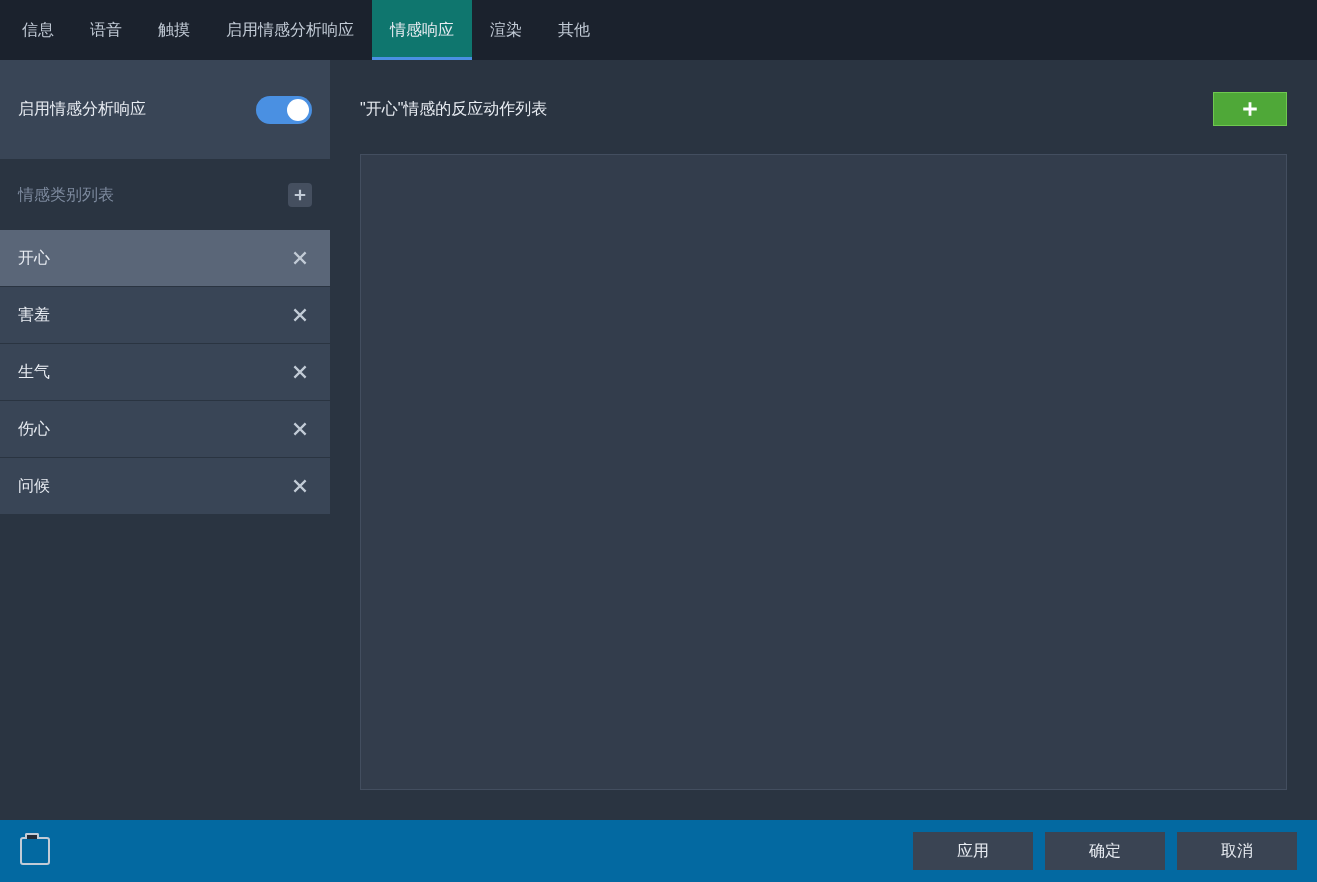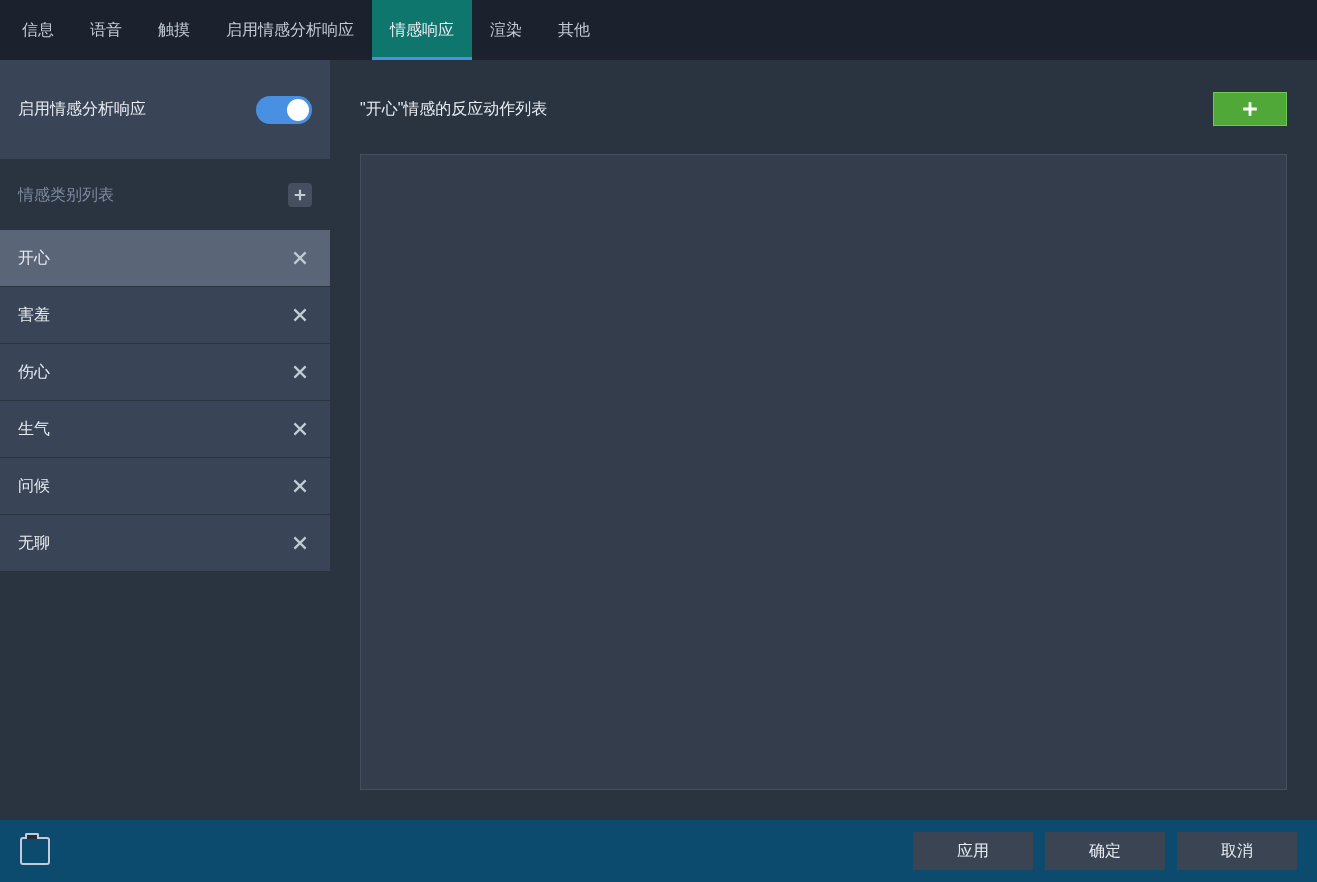"伤心" div.category-item { order: before "生气" -> after "生气" }
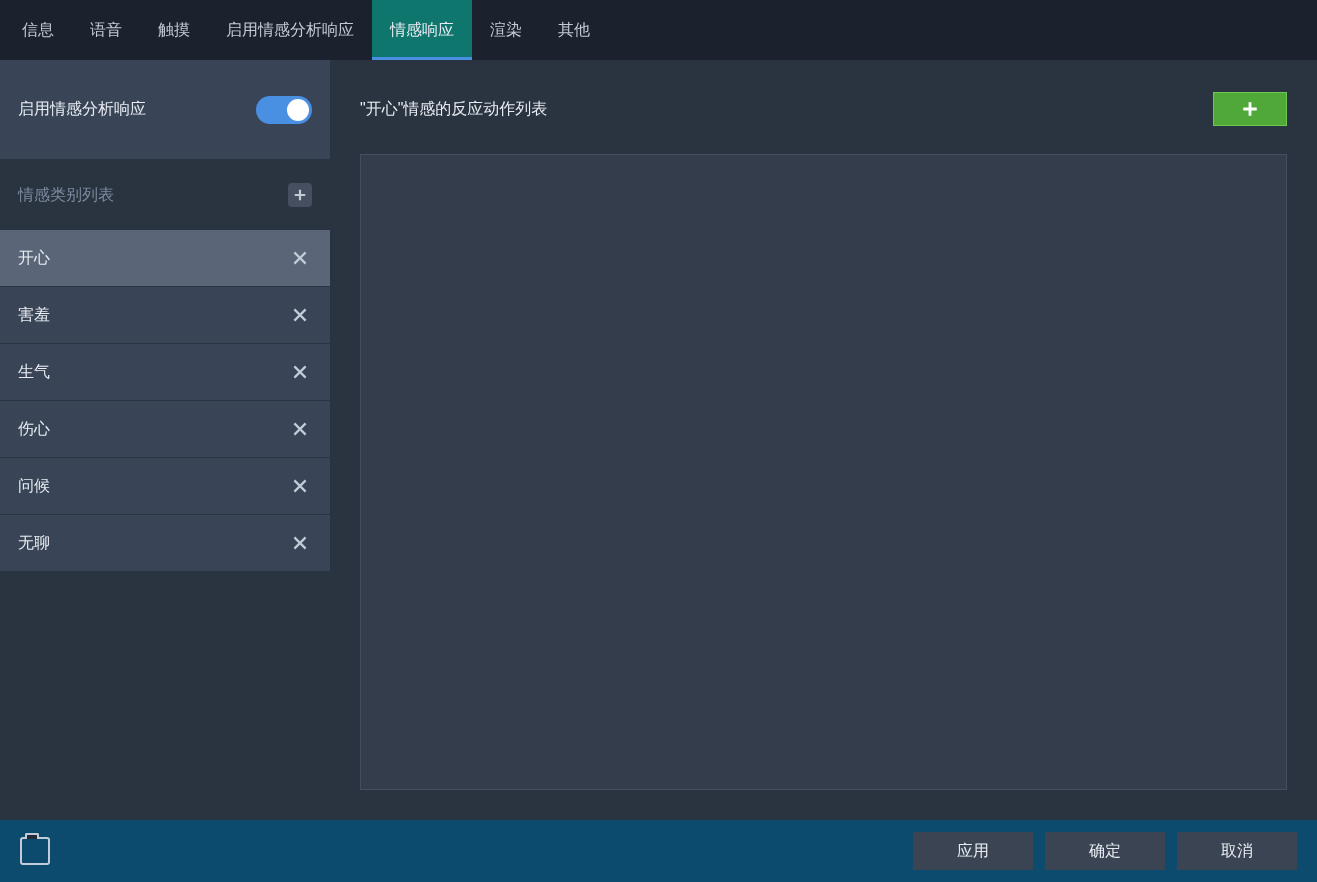"无聊" div.category-item { html: <div> <span>无聊</span> <div> <svg> <path></path> </svg> </div> </div> -> none }
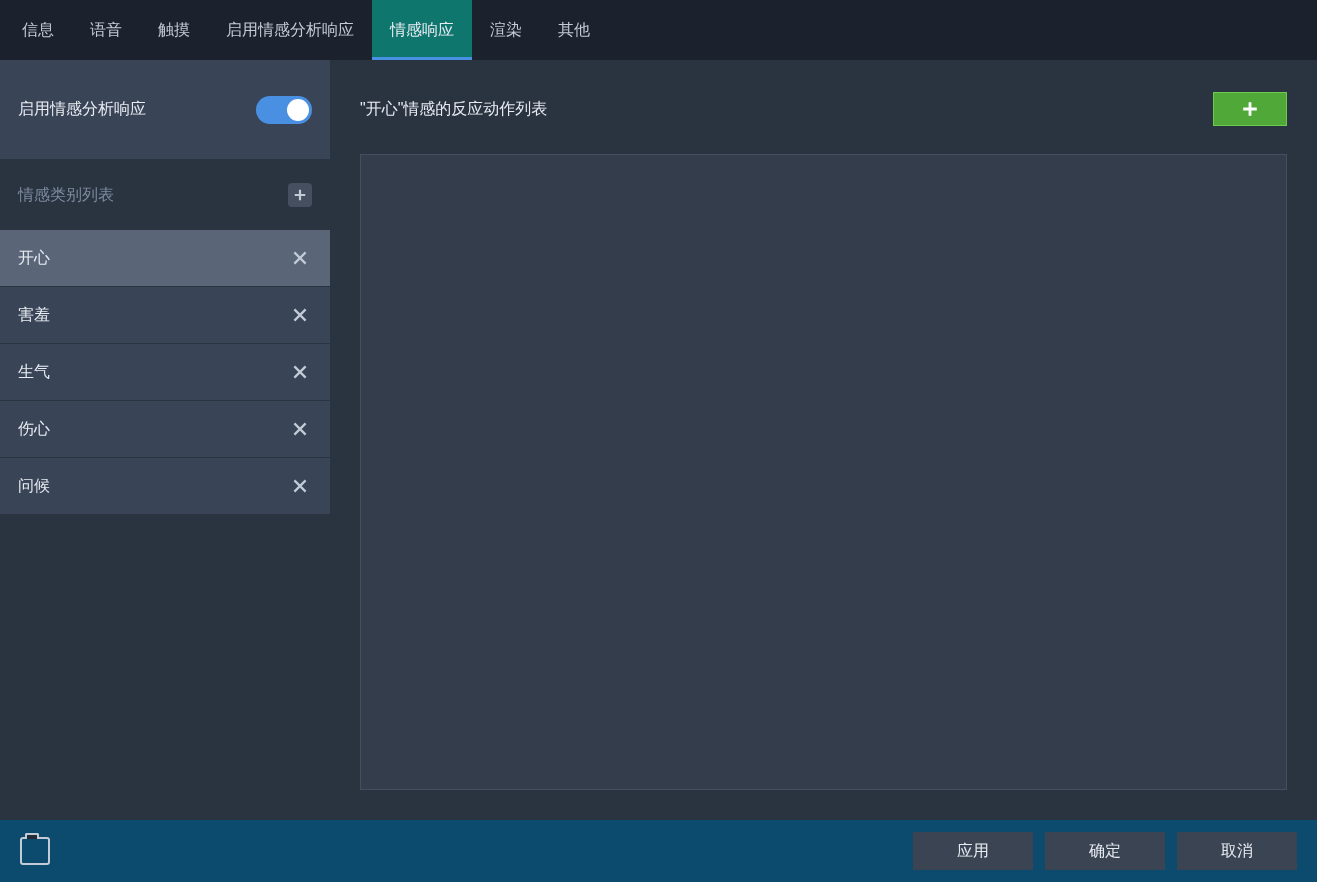"应用" .footer { background: #0c4a6e -> #0369a1 }
